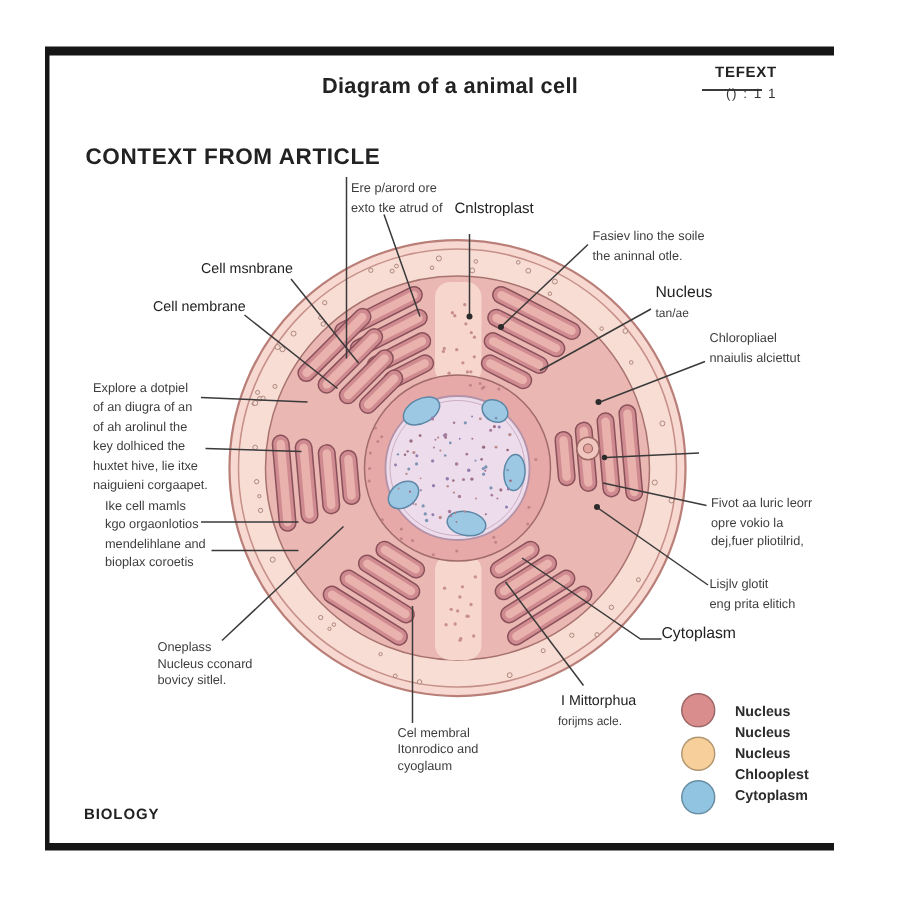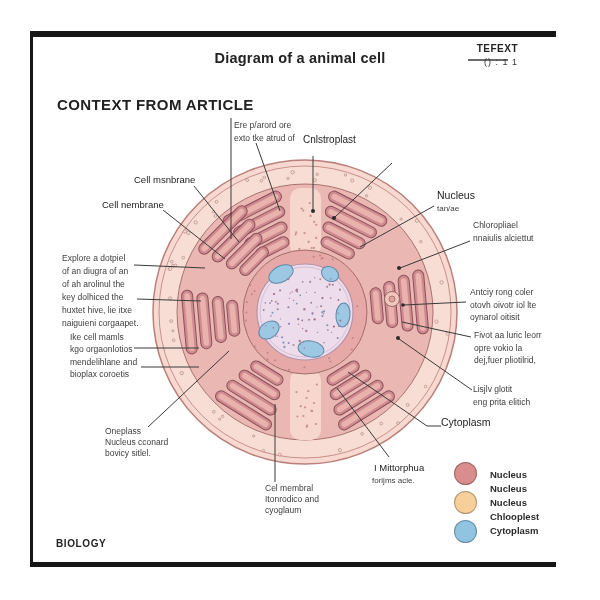"Fasiev lino the soile" div.callout { html: none -> <div>Fasiev lino the soile the aninnal otle.</div> }
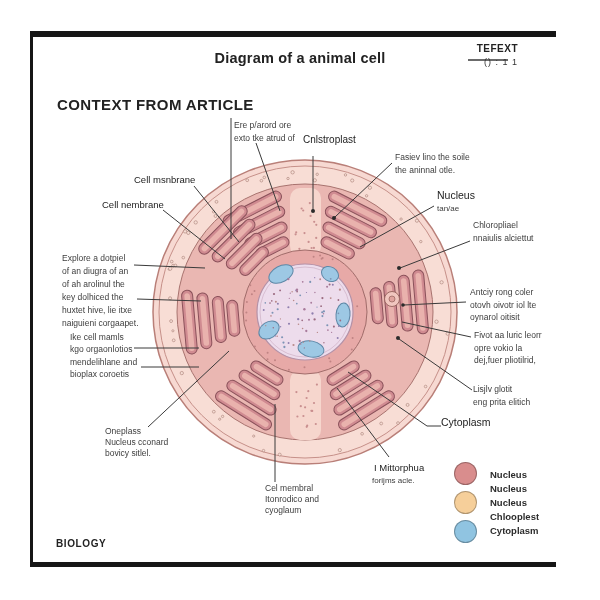"Antciy rong coler" div.callout { html: <div>Antciy rong coler otovh oivotr iol lte oynarol oitisit</div> -> none }
